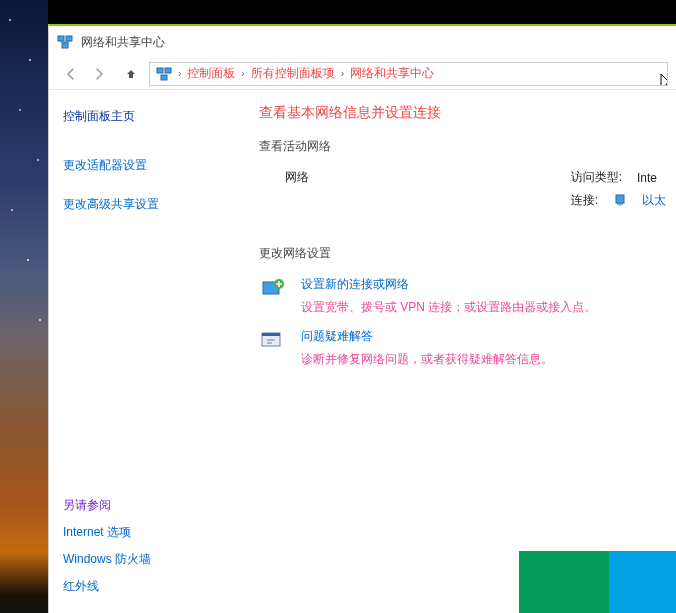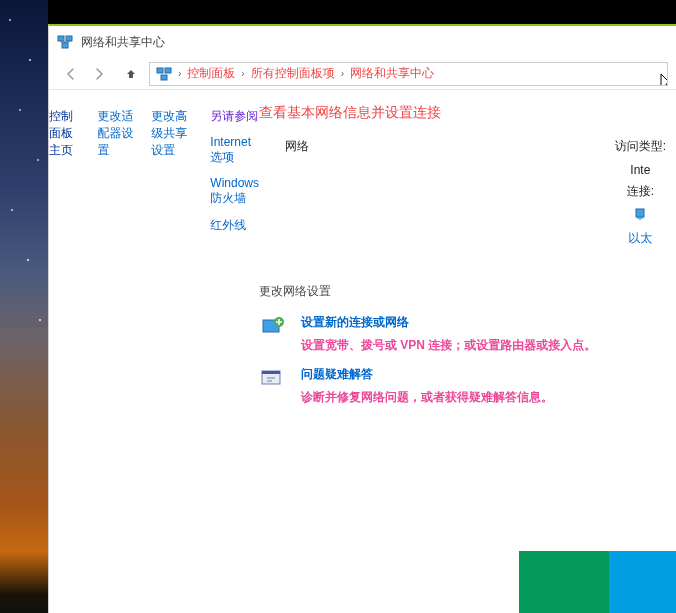"控制面板主页" .sidebar { flex-direction: row -> column; padding: 18px 0 -> 18px 14px }
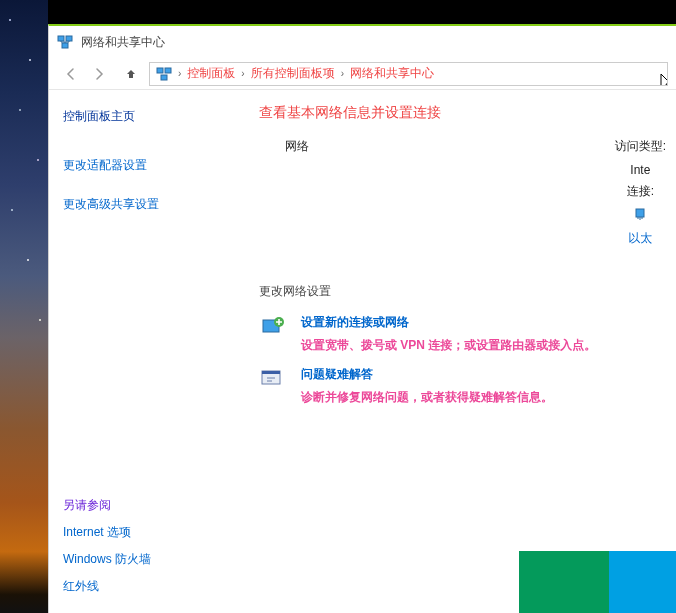"查看活动网络" div.section-label { html: none -> <div>查看活动网络</div> }
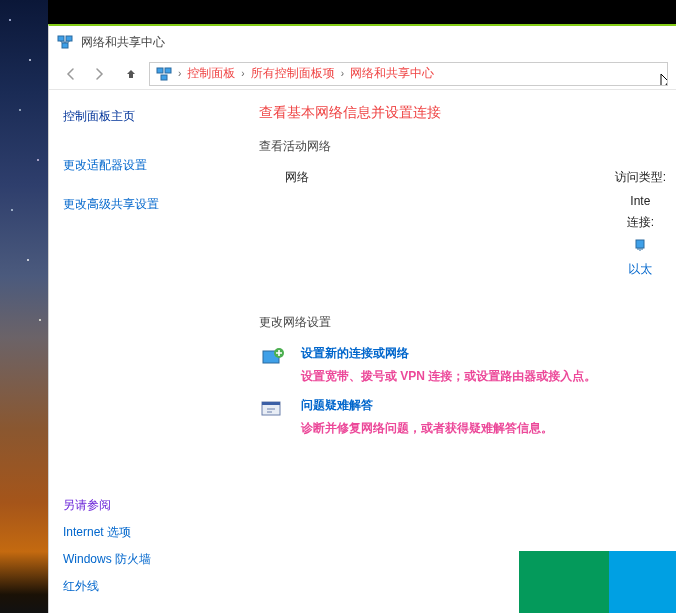"访问类型:" .net-right .line { flex-direction: column -> none; gap: 8px -> 15px }
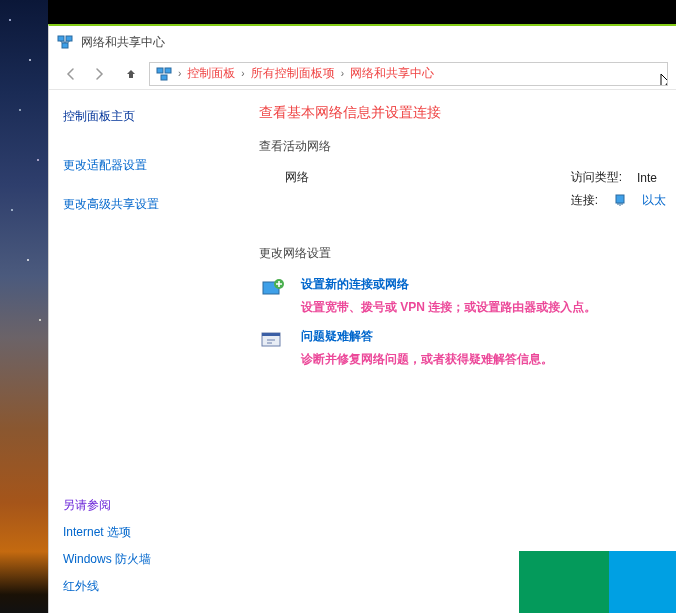"设置新的连接或网络" .opt { font-weight: bold -> none }
